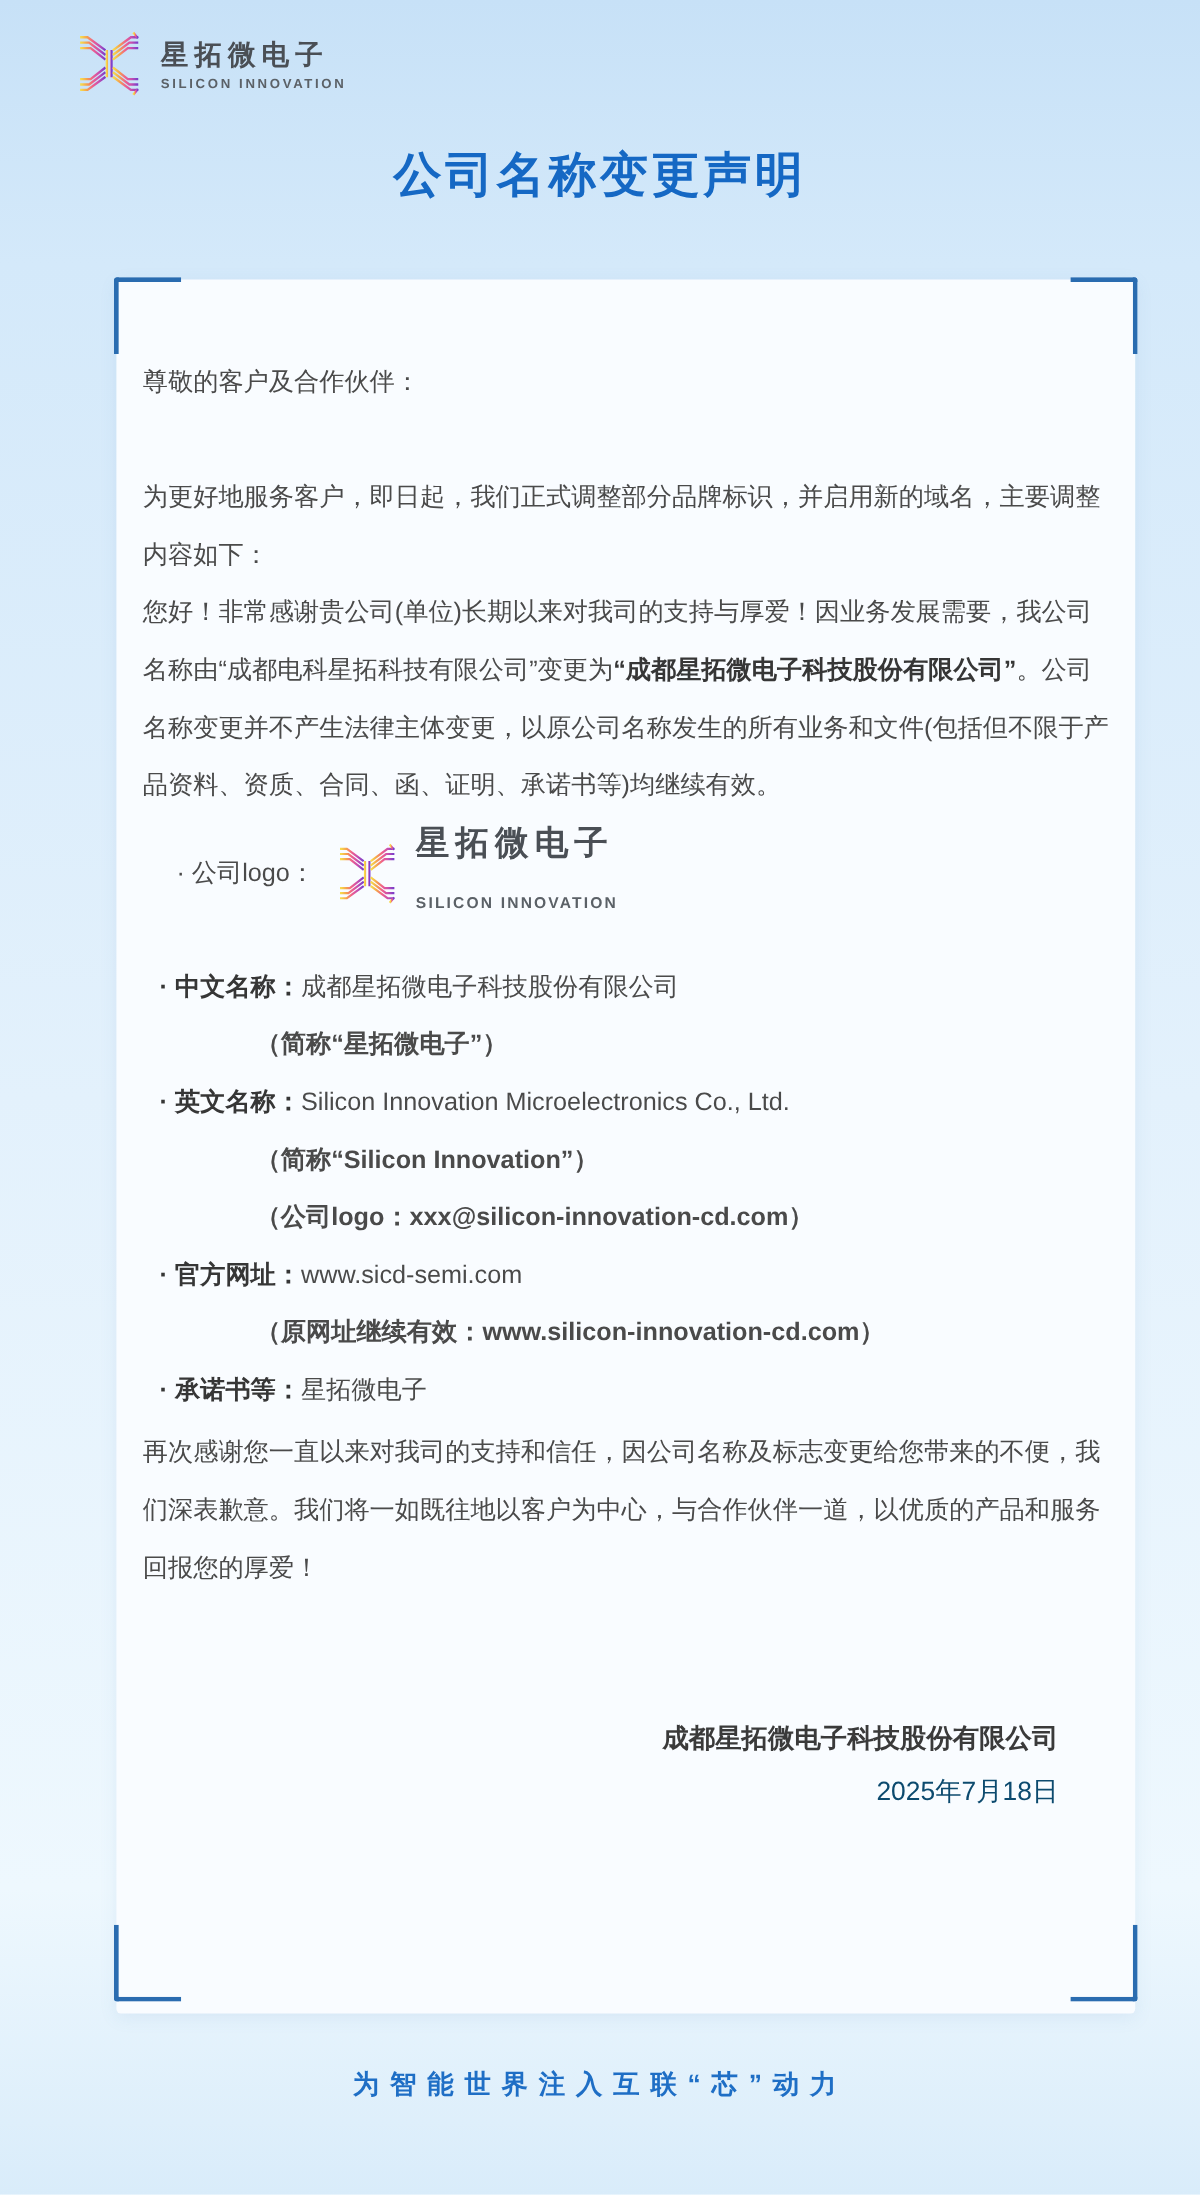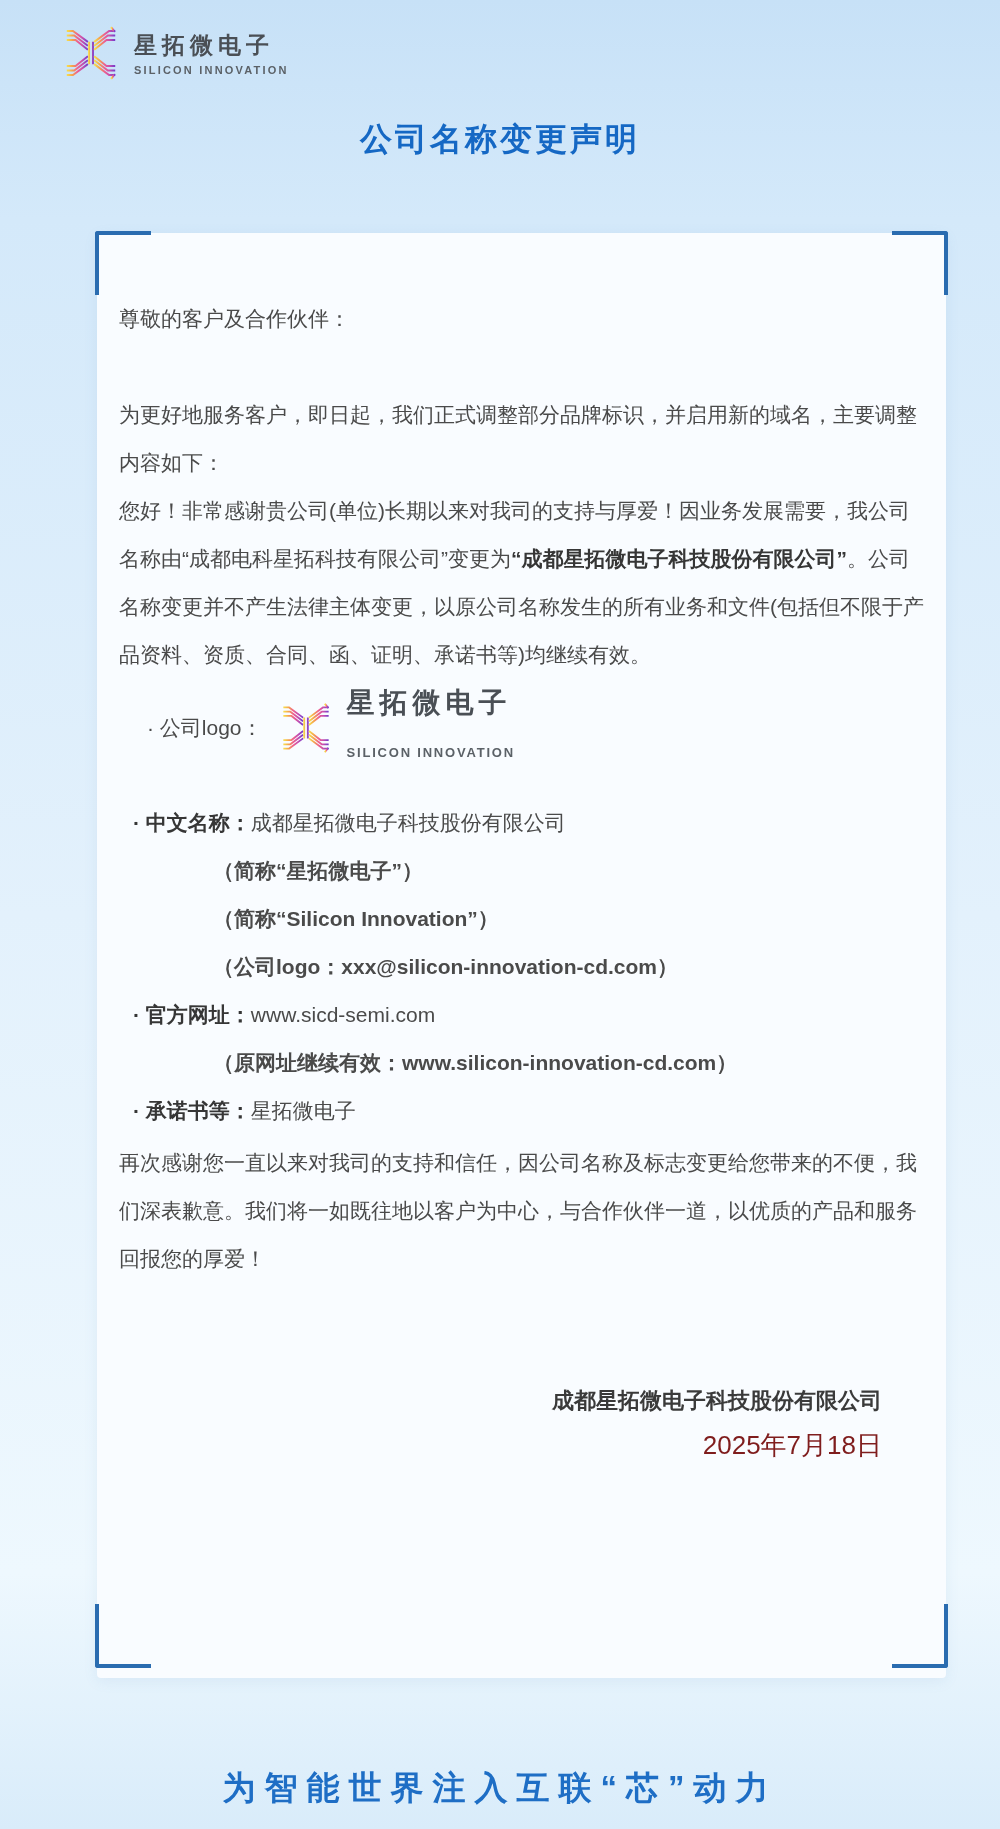"公司名称变更声明" .title { font-size: 32px -> 40px }
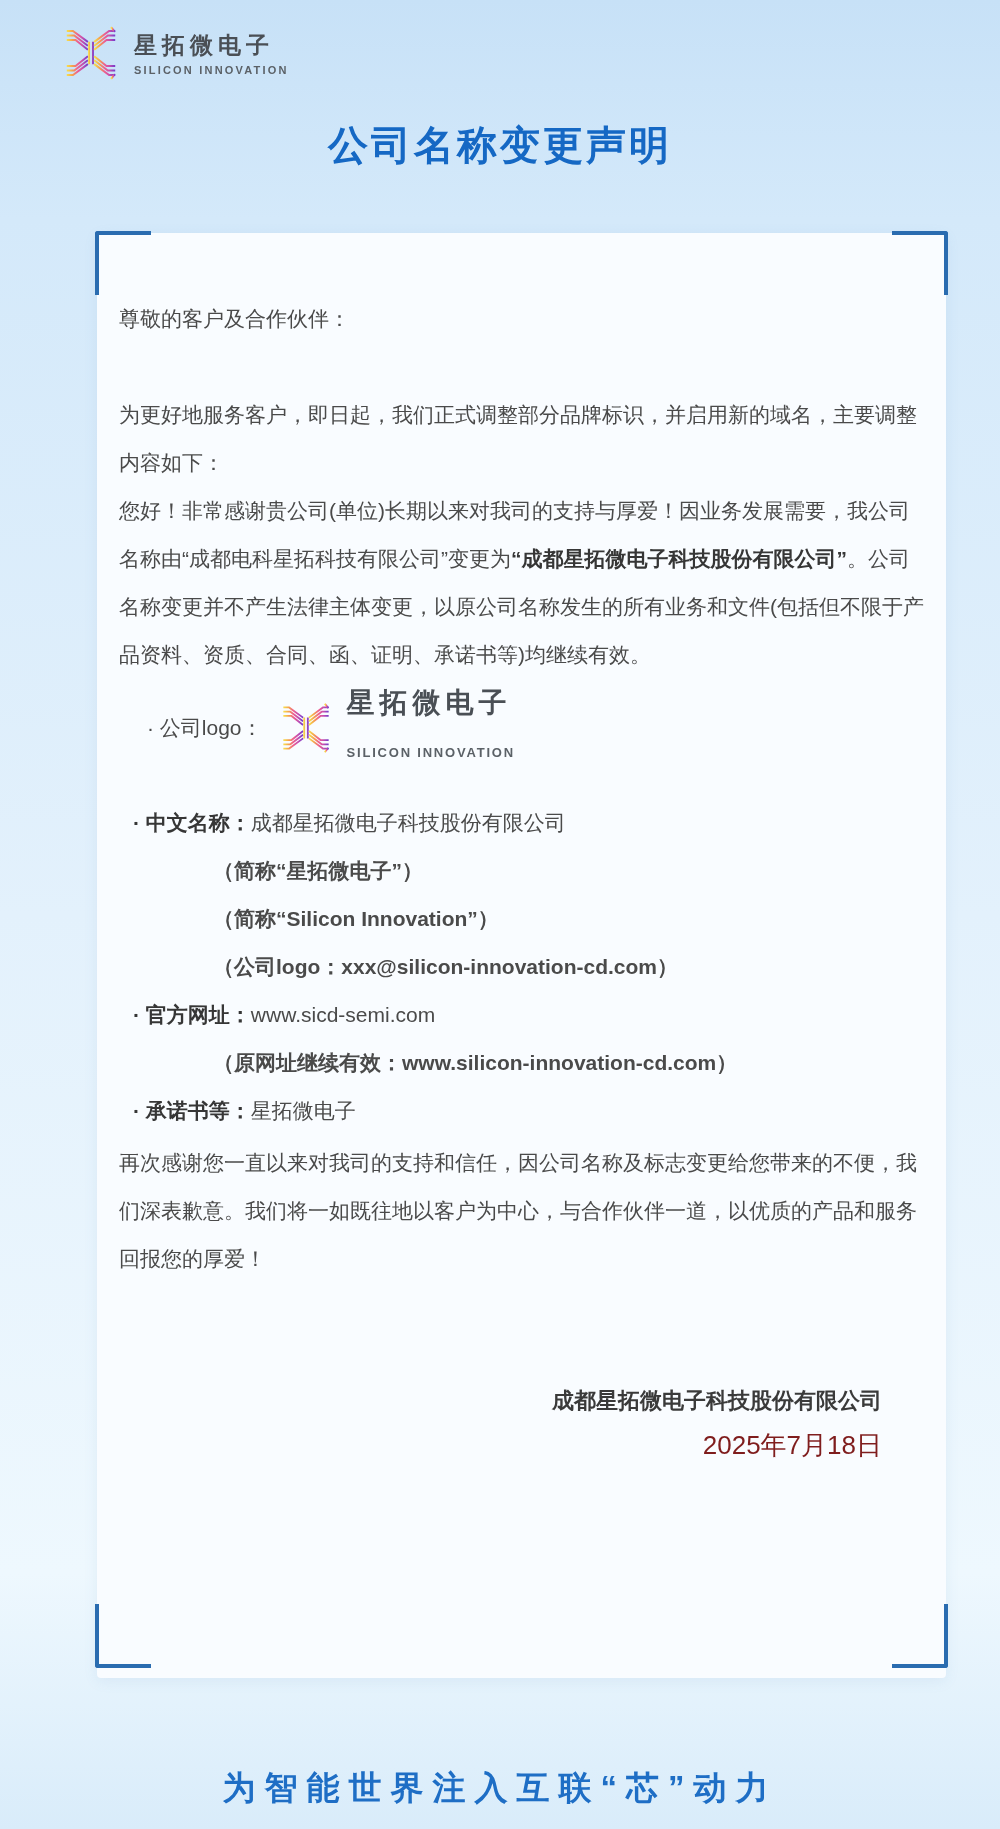"· 英文名称：Silicon Innovation" p.item-line { html: none -> <p><span>· 英文名称：</span><span>Silicon Innovation Microelectronics Co., Ltd.</span></p> }
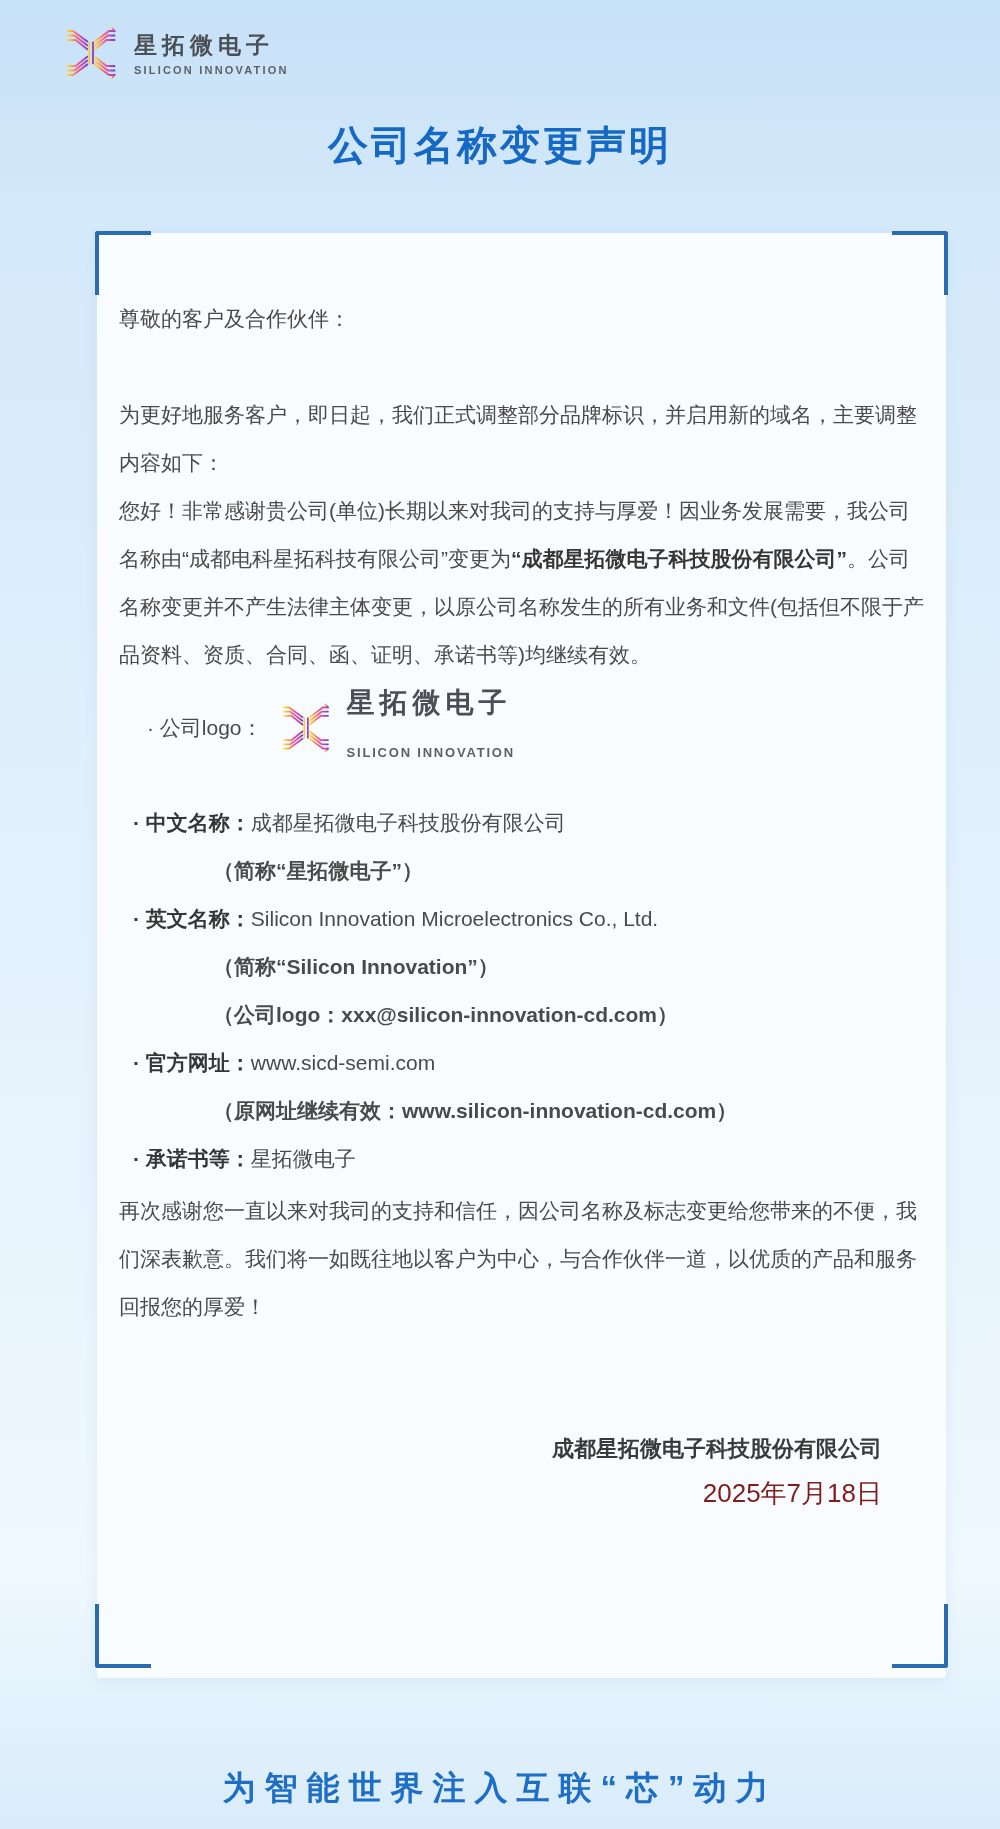"2025年7月18日" .sign-date { color: #7f1d1d -> #0c4a6e; font-size: 26px -> 22px }
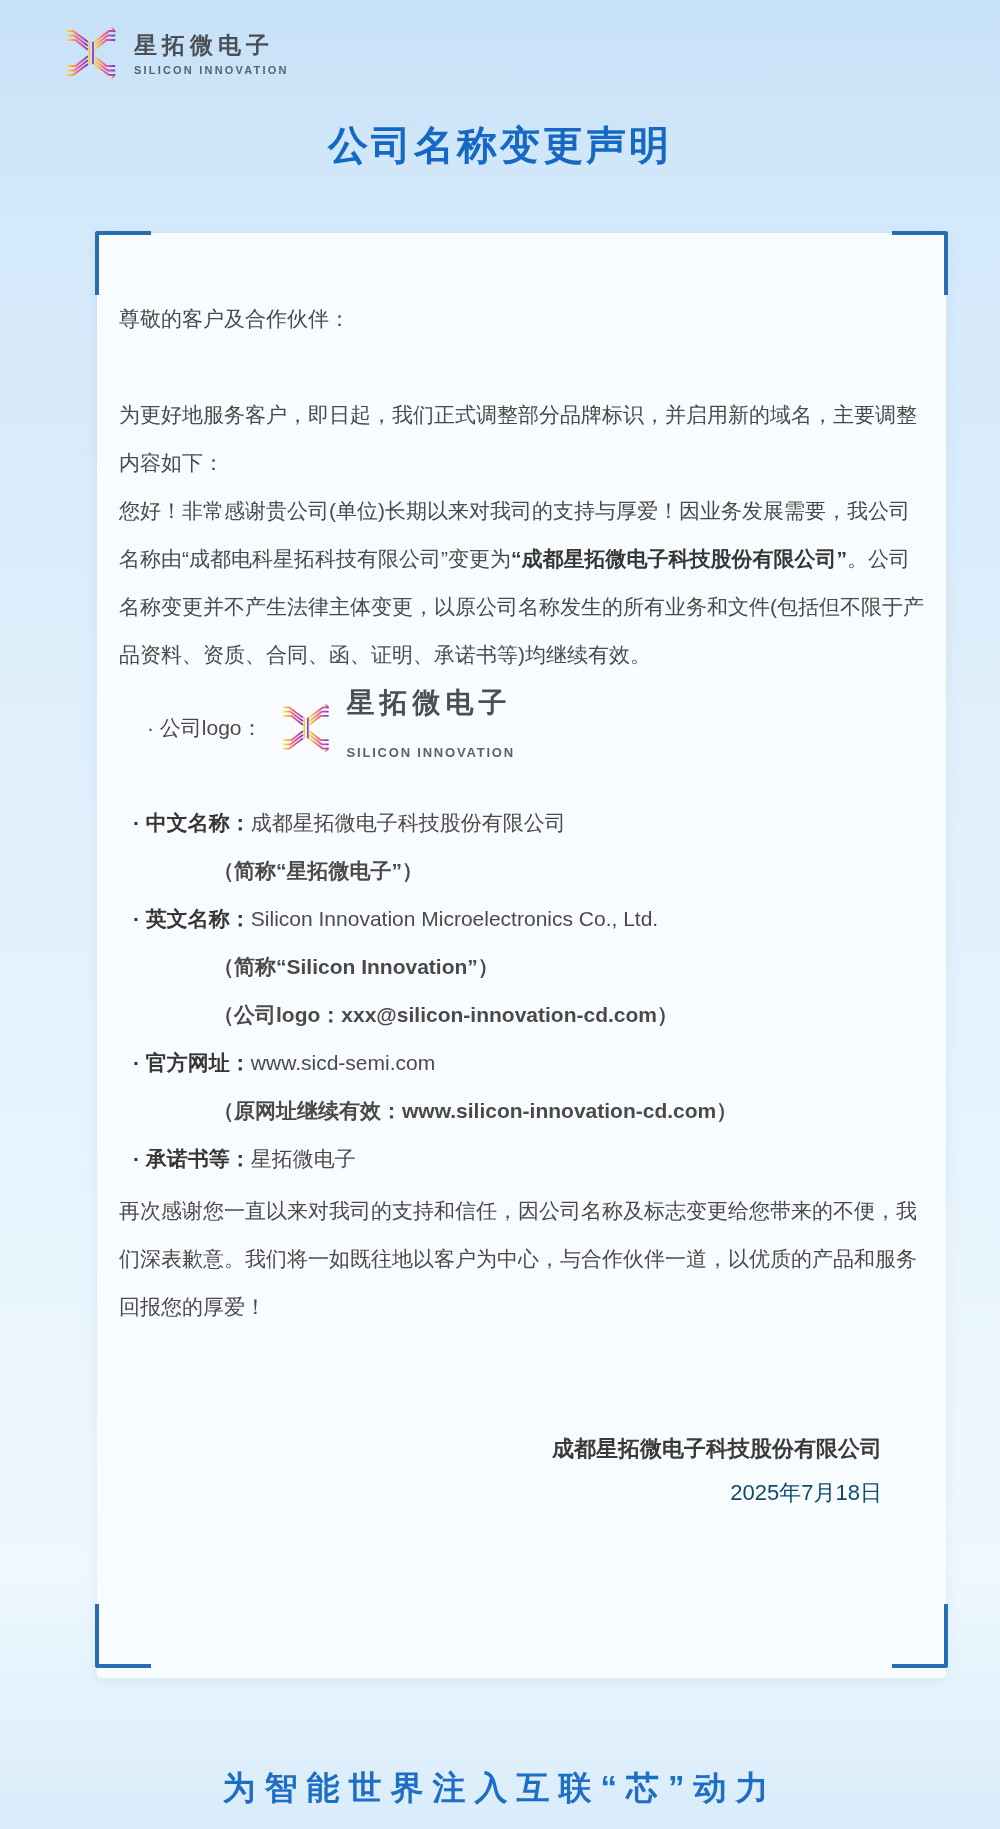"为智能世界注入互联“芯”动力" .tagline { font-size: 33px -> 22px; top: 1766px -> 1722px }
